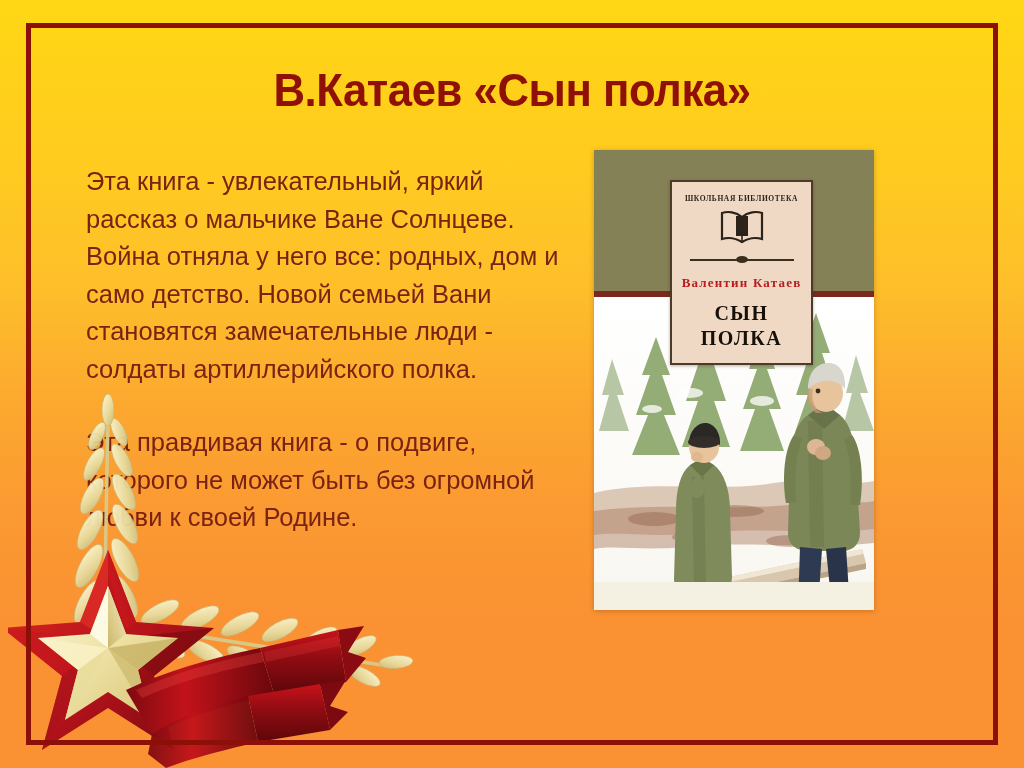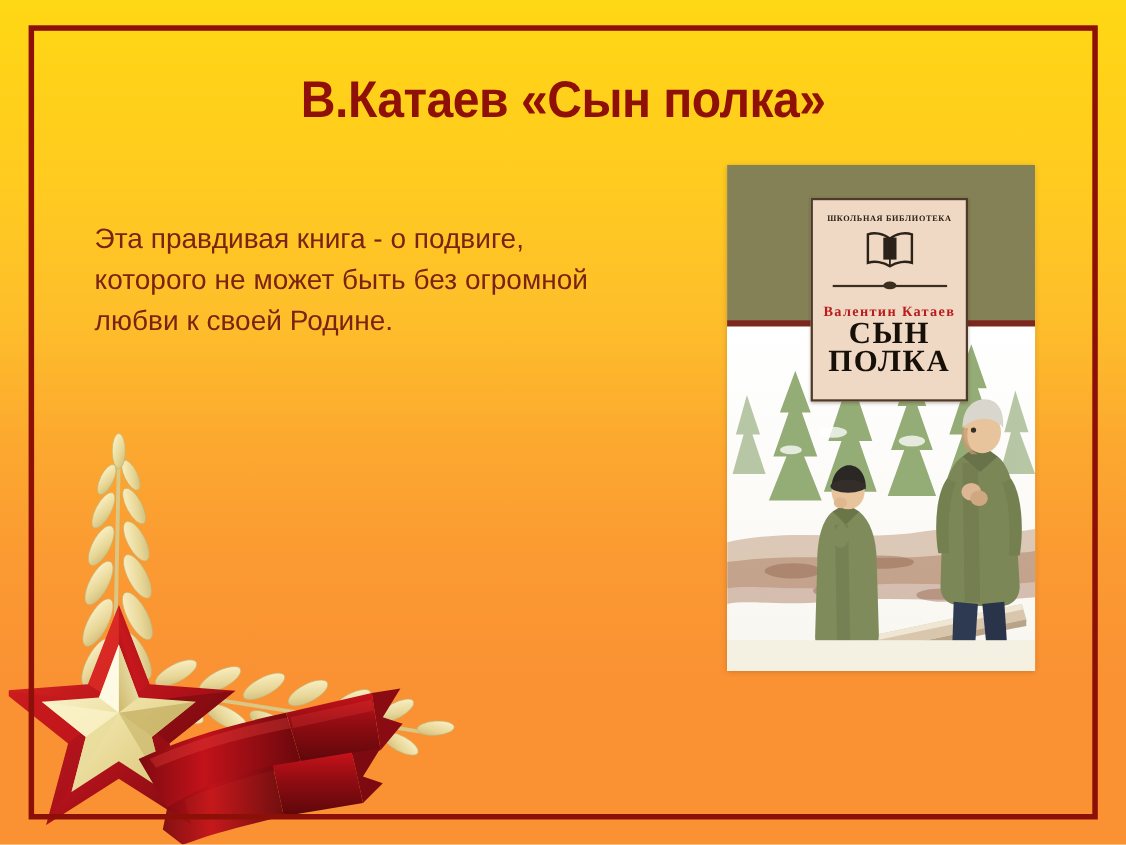"Эта книга - увлекательный, яркий" p { html: none -> <p>Эта книга - увлекательный, яркий рассказ о мальчике Ване Солнцеве. Война отняла у него все: родных, дом и само детство. Новой семьей Вани становятся замечательные люди - солдаты артиллерийского полка.</p> }
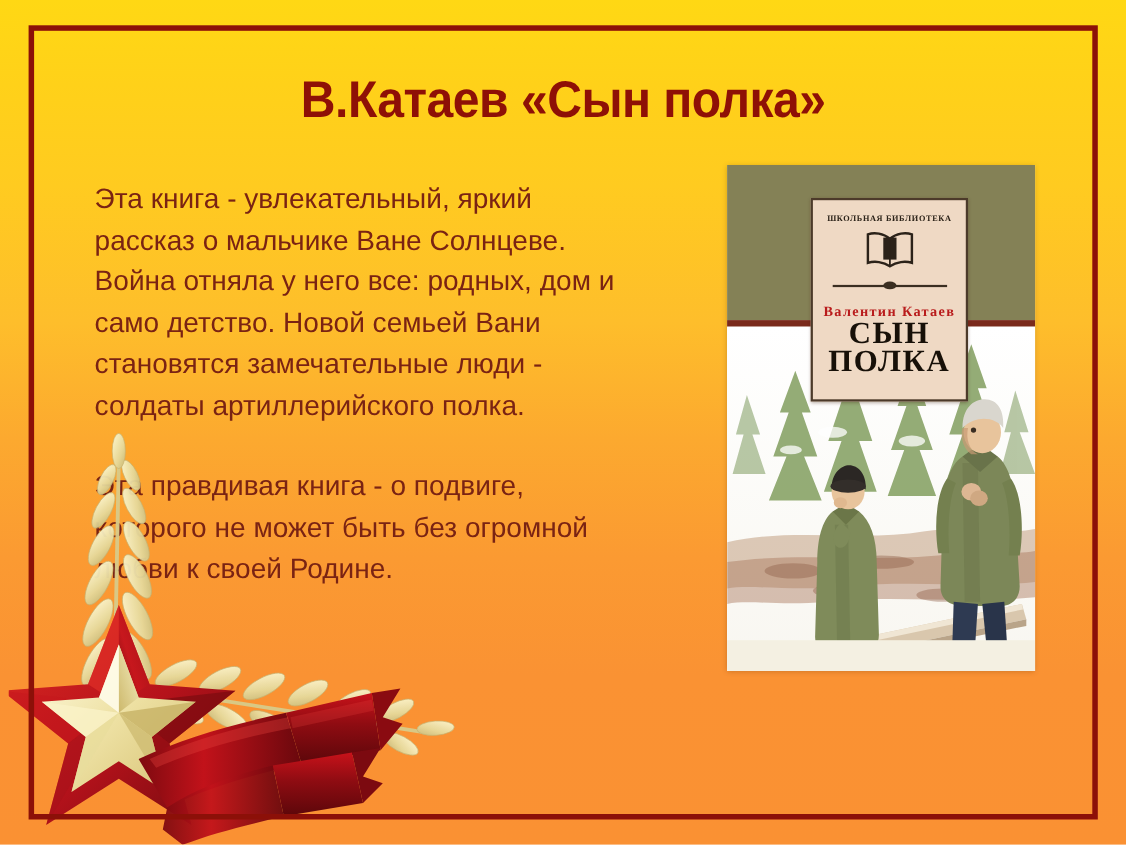"ШКОЛЬНАЯ БИБЛИОТЕКА" #book { left: 661px -> 594px }
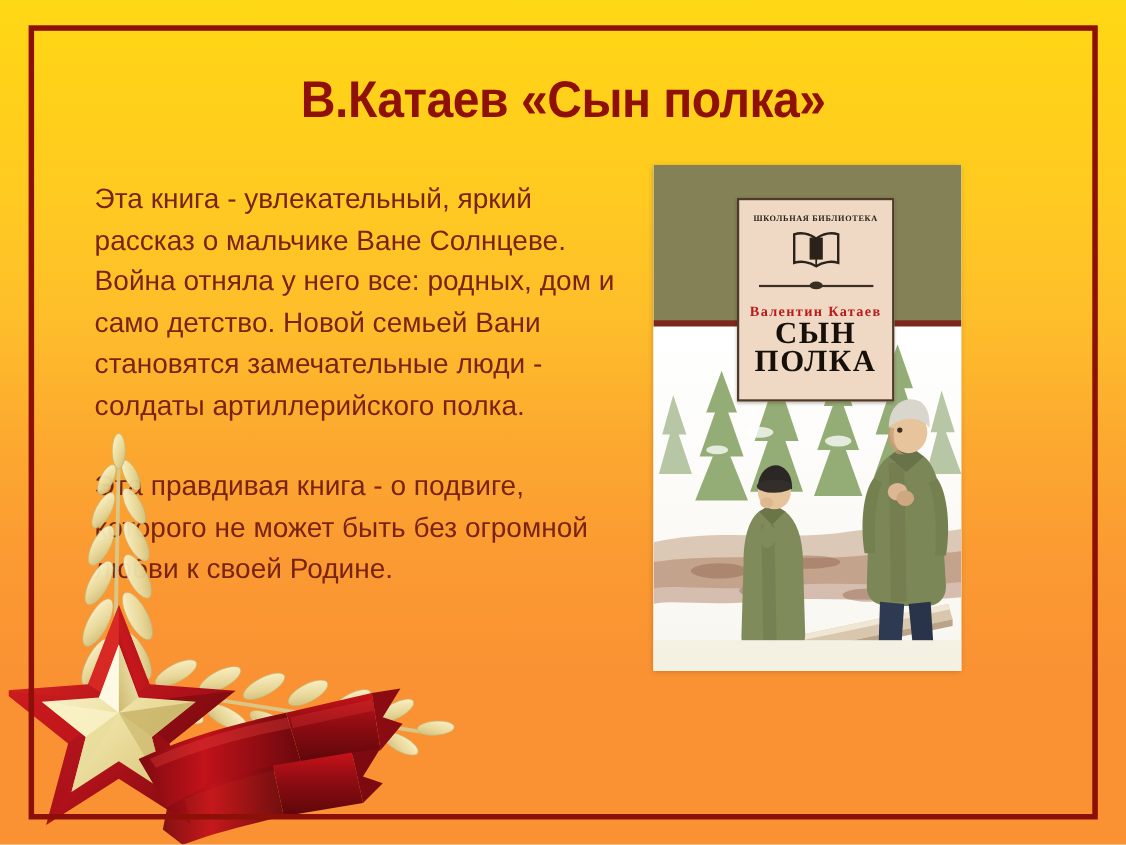"СЫН" .plate-title { font-size: 28px -> 20px; margin-top: 0 -> 10px }
